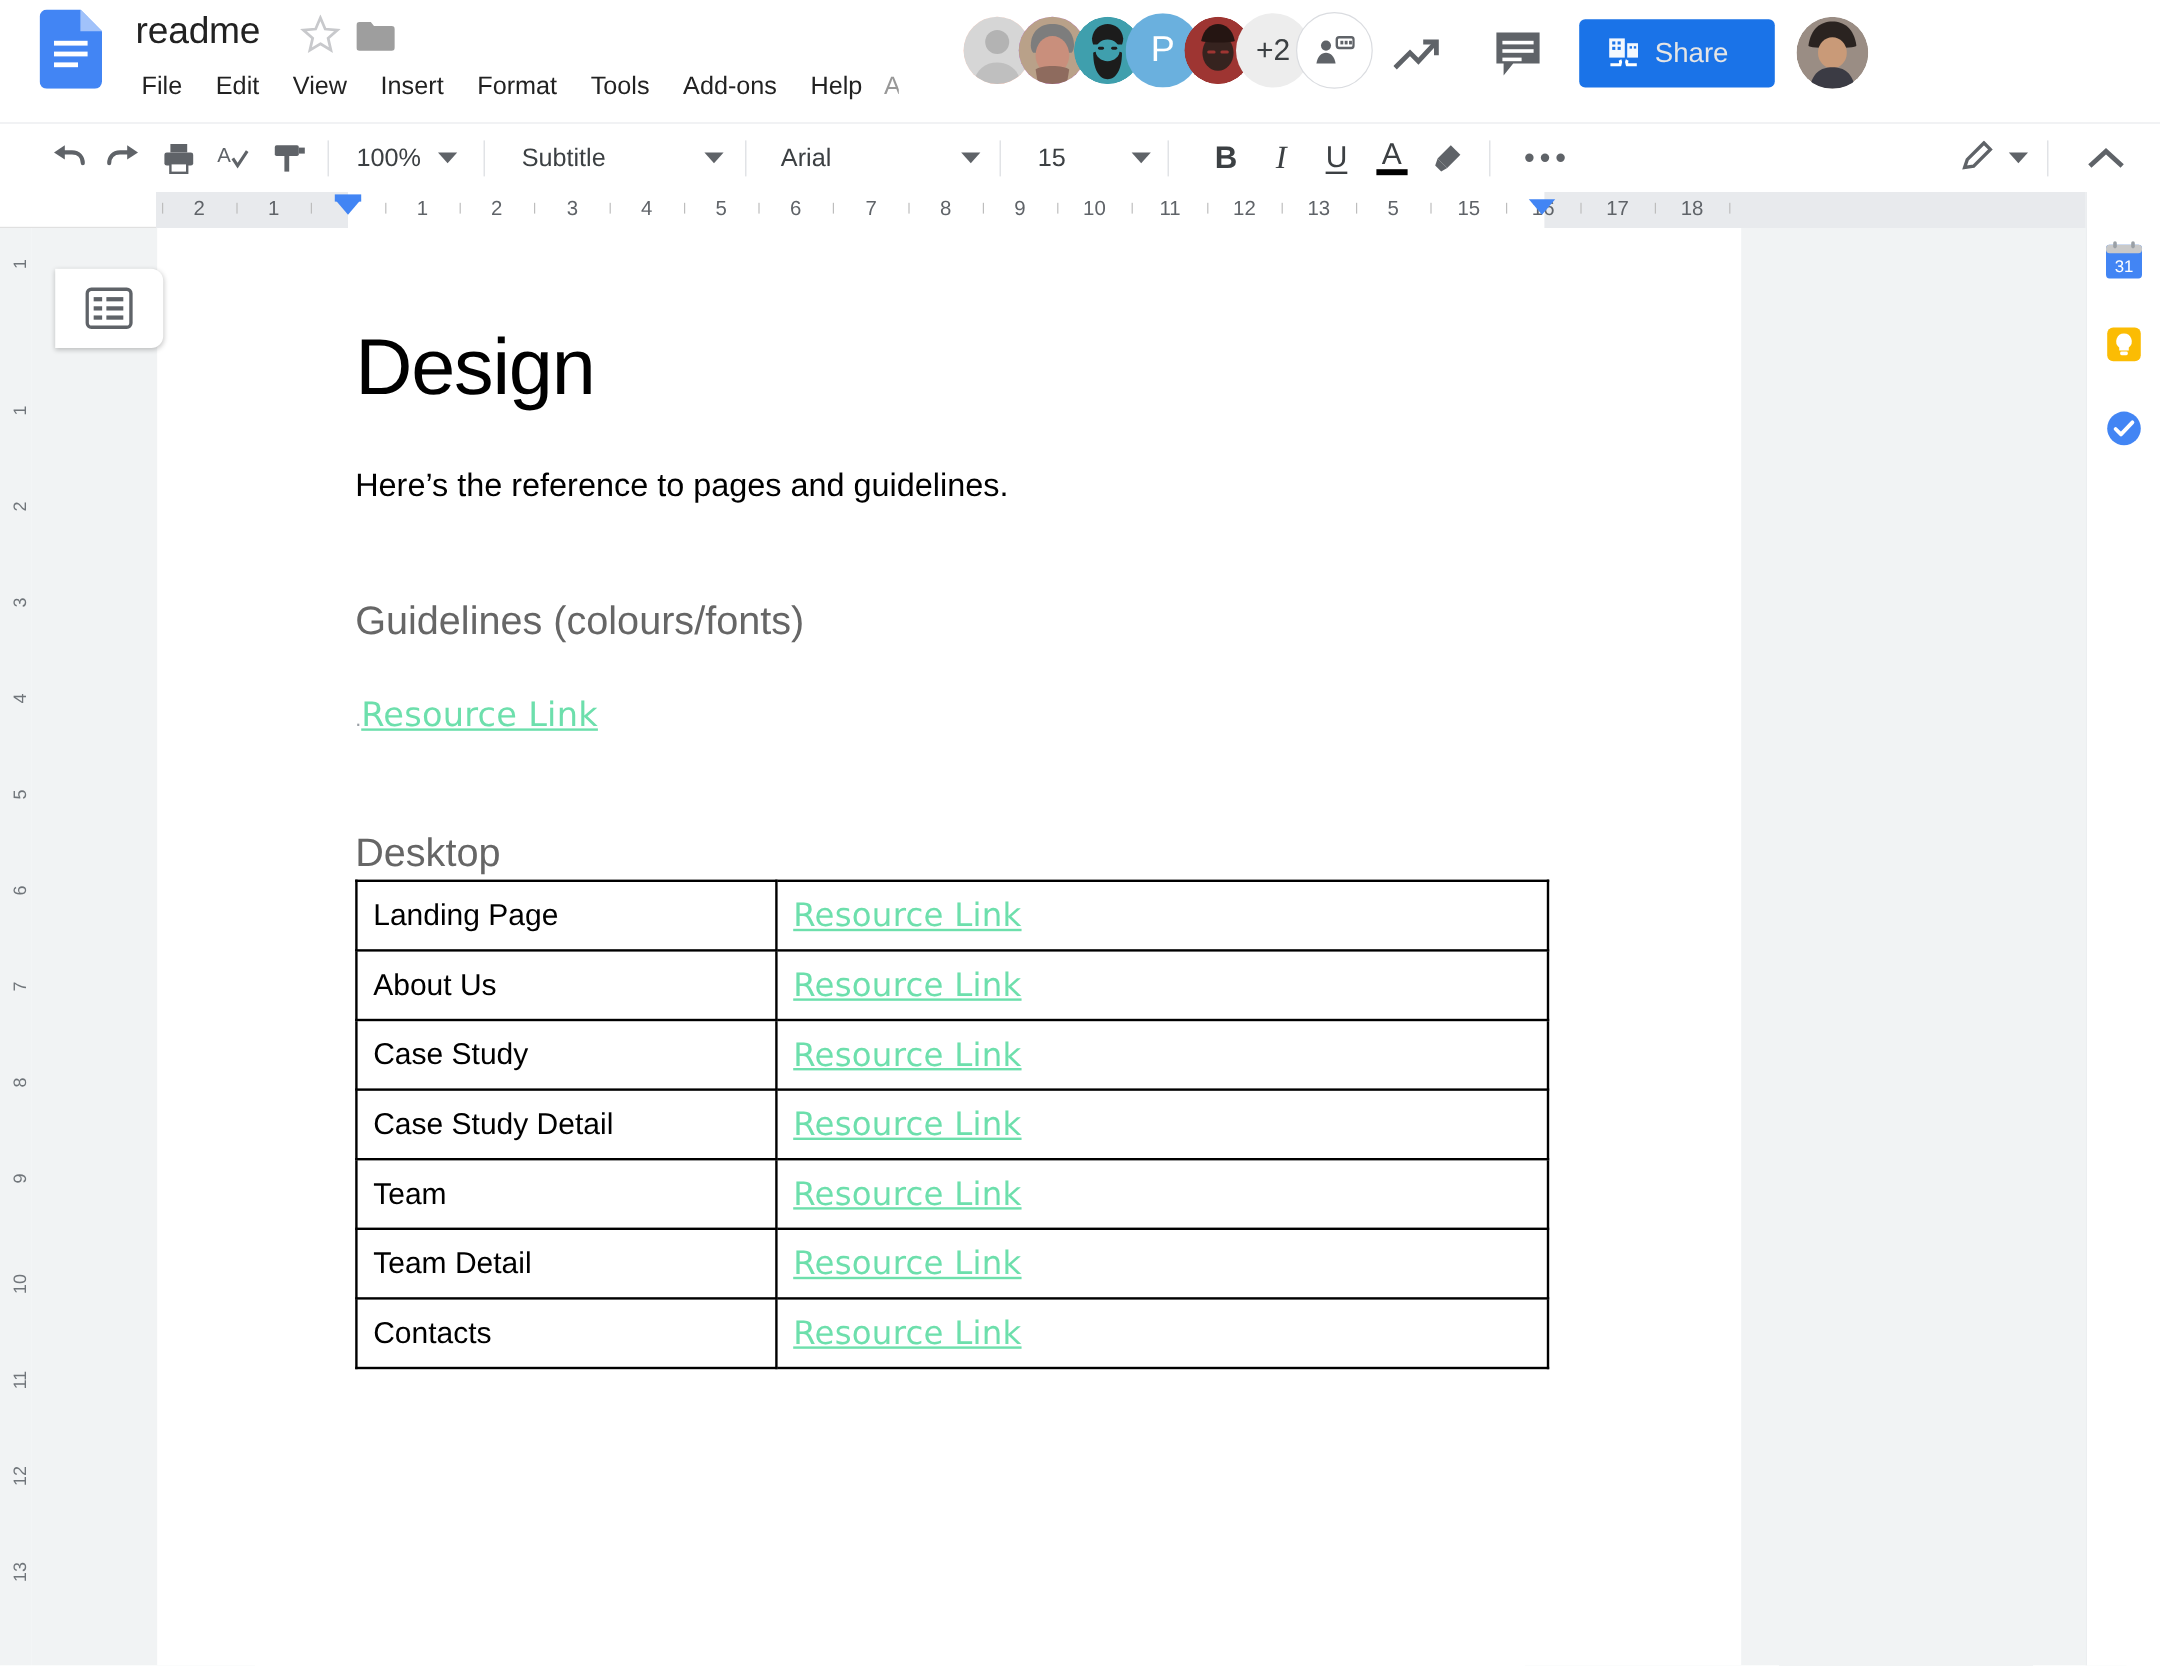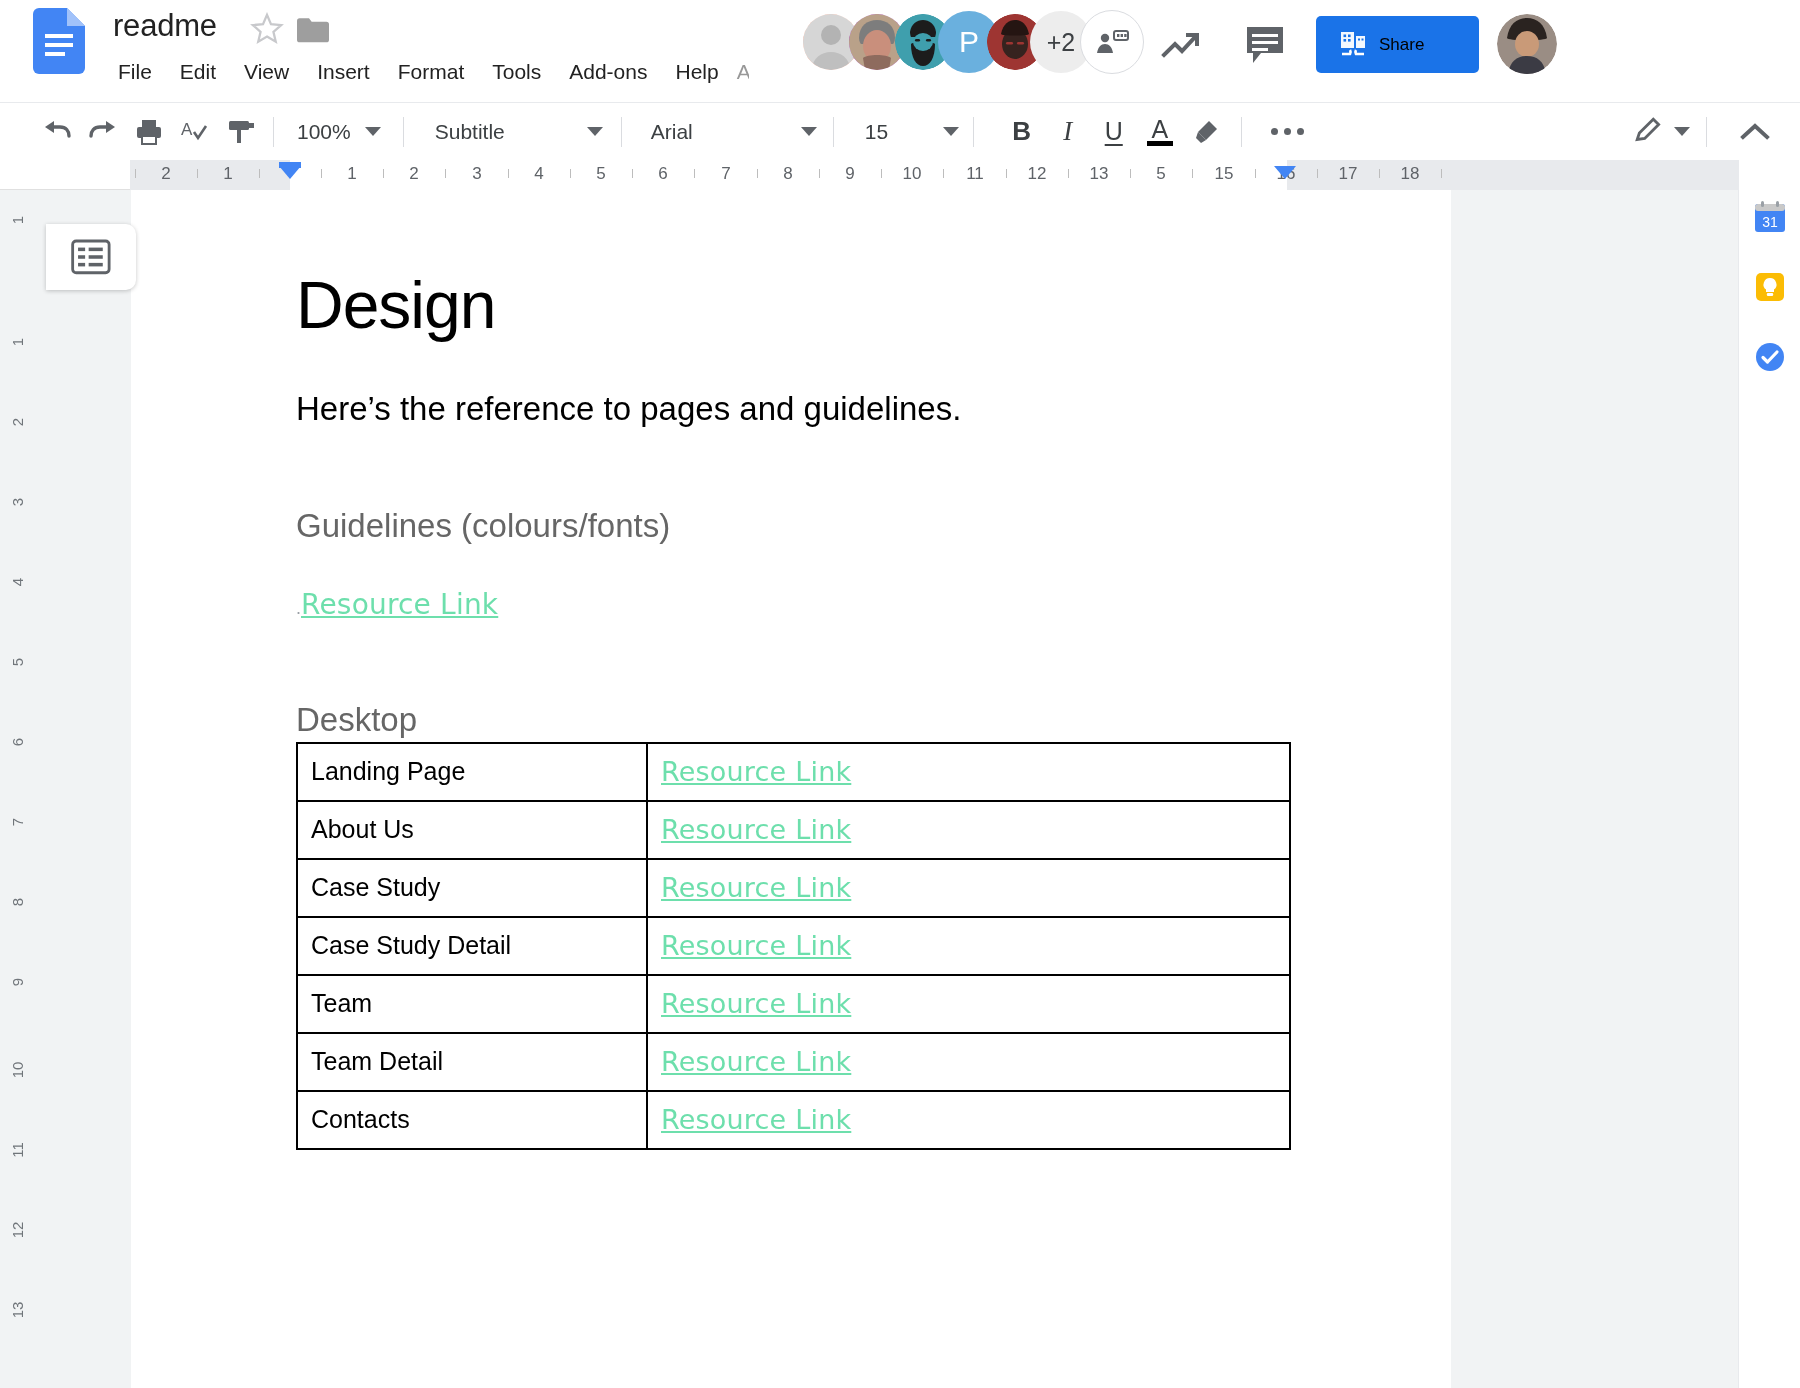"Share" .share-btn span { color: #000000 -> #e5e5e5; font-size: 17px -> 23px }
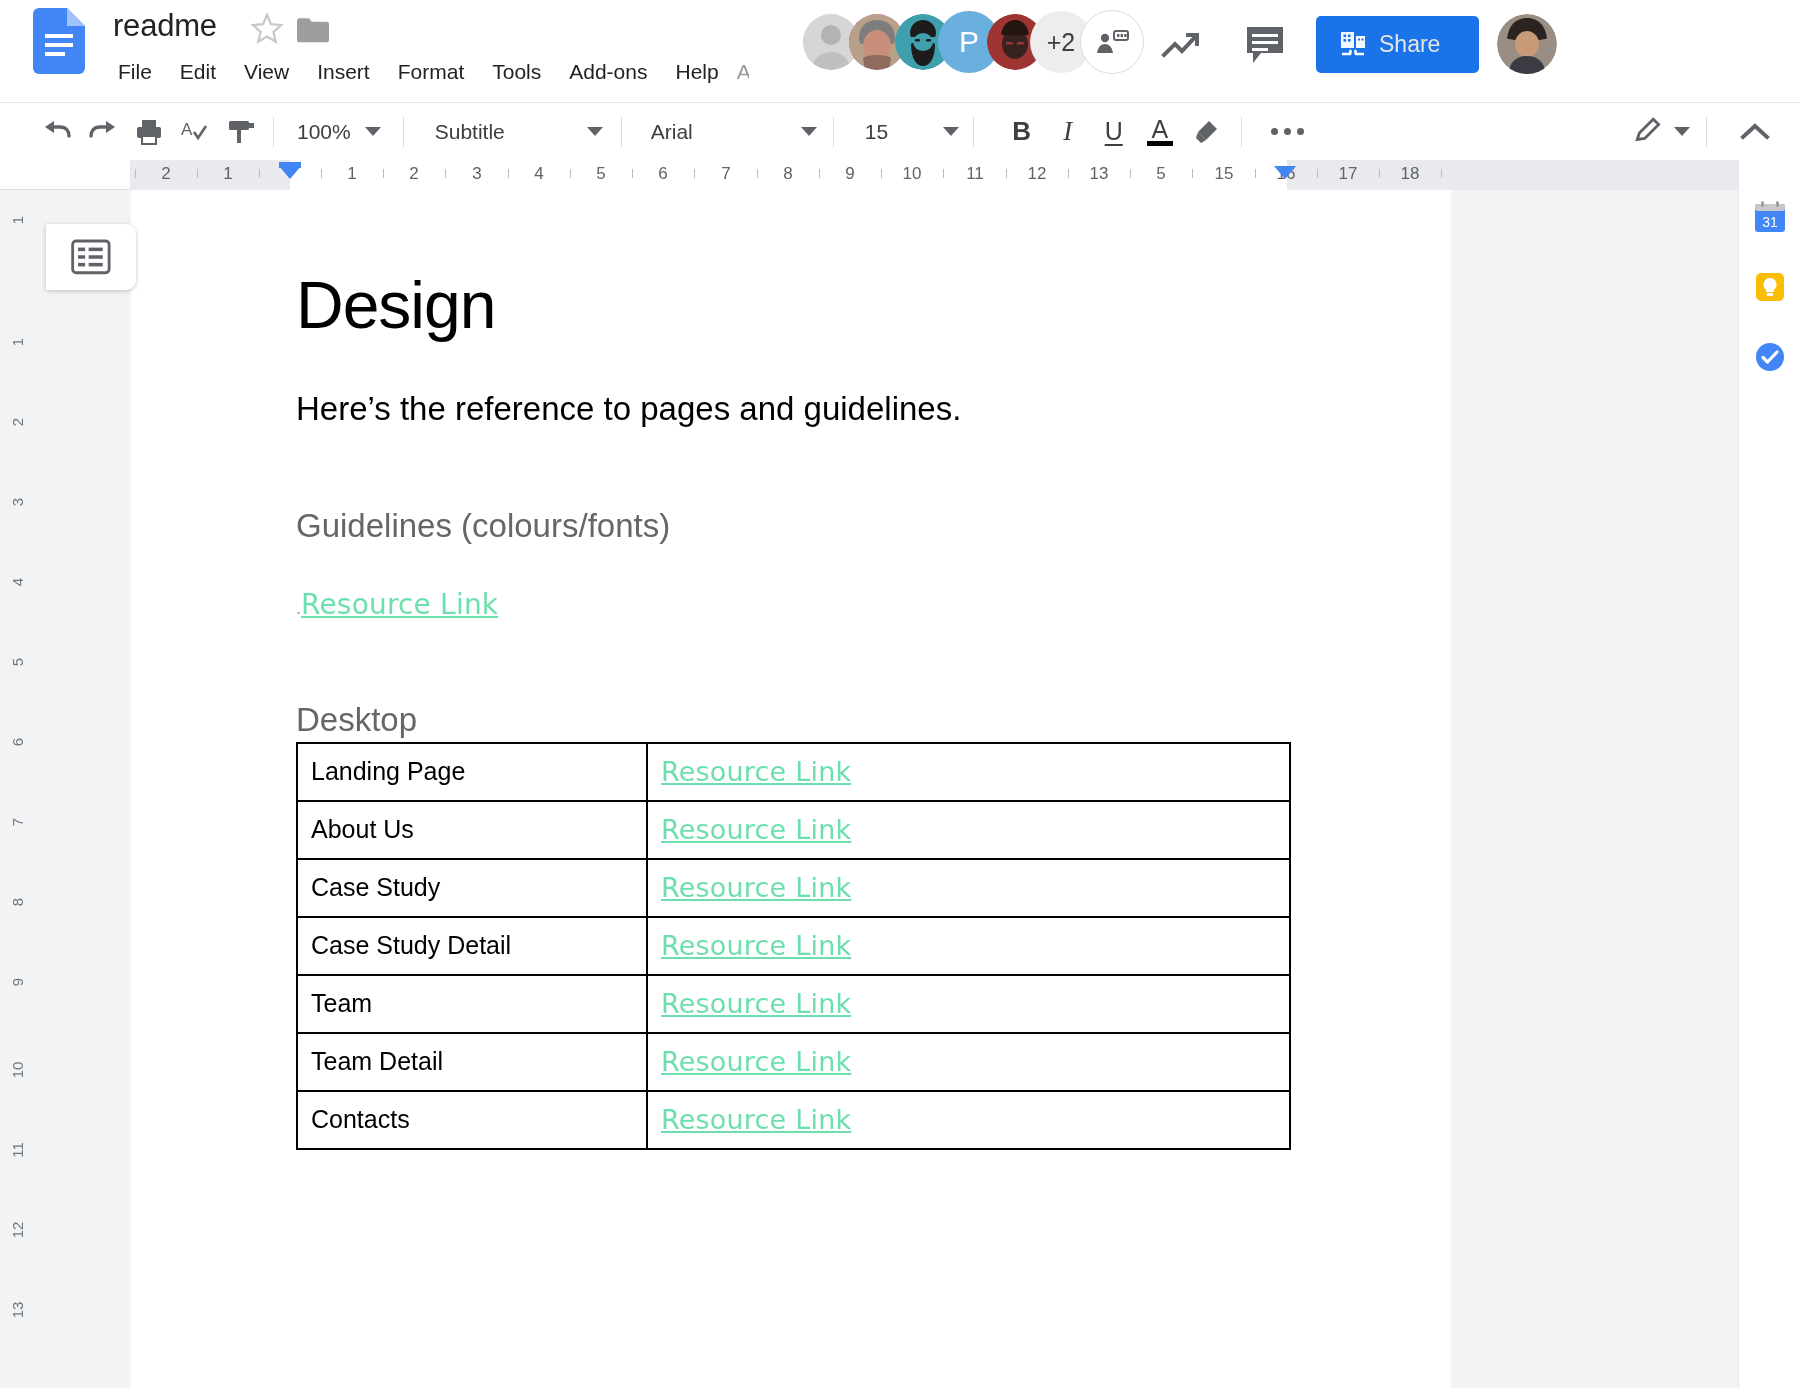"Here’s the reference to pages" .doc-p { font-size: 33px -> 27px }
